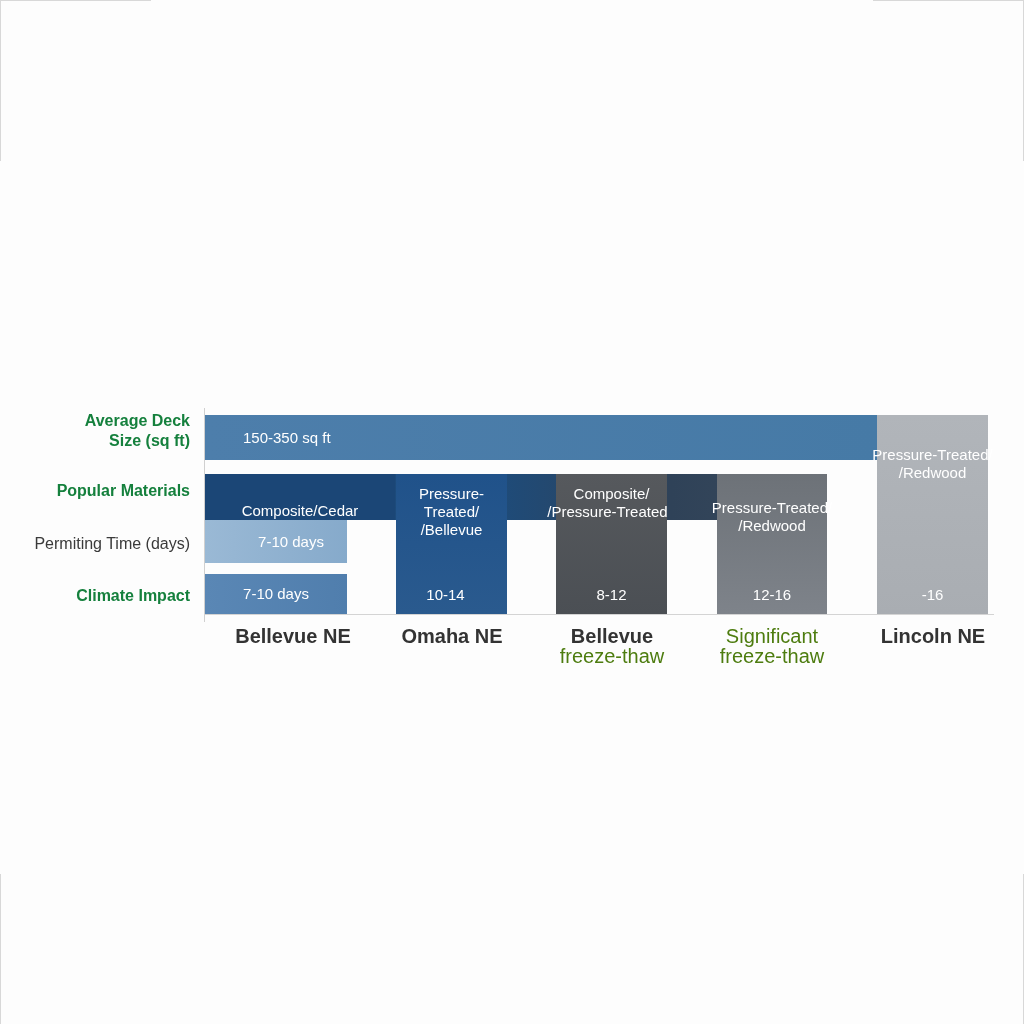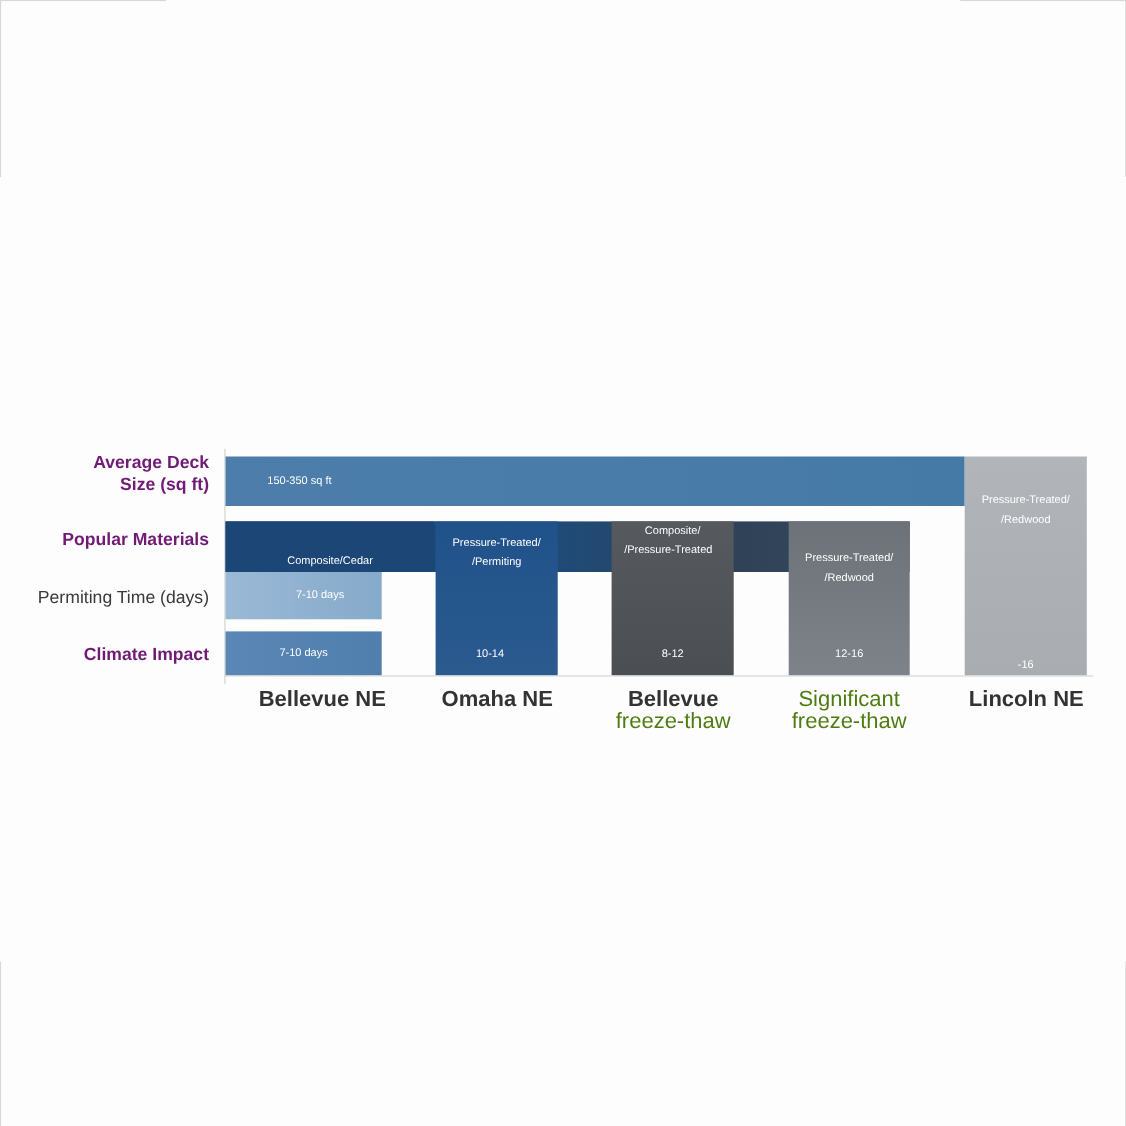"Average Deck" .ylabel { color: #701a75 -> #15803d }
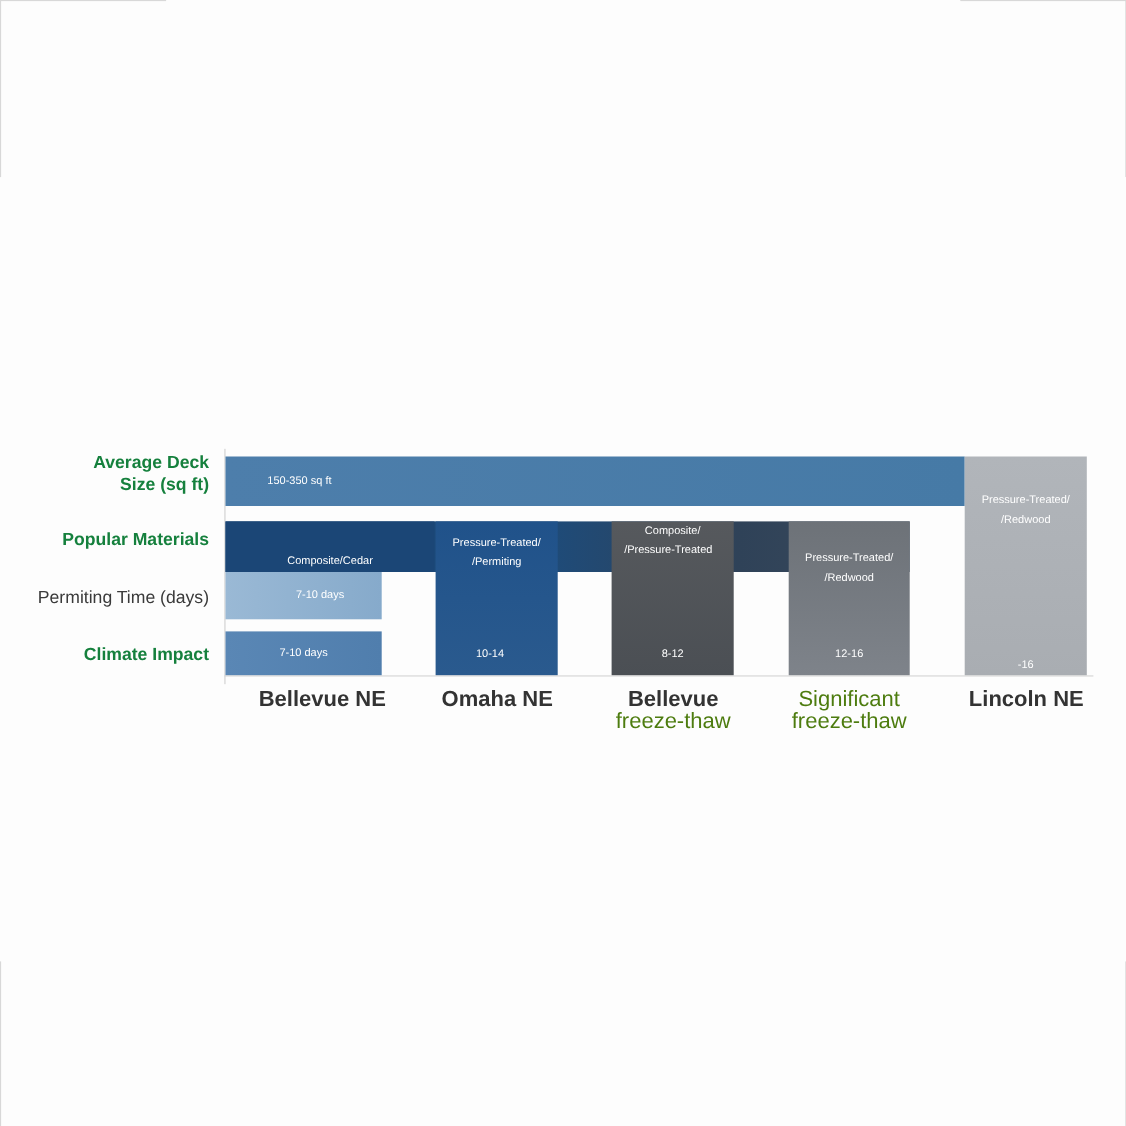"150-350 sq ft" .bar { font-size: 10px -> 15px }
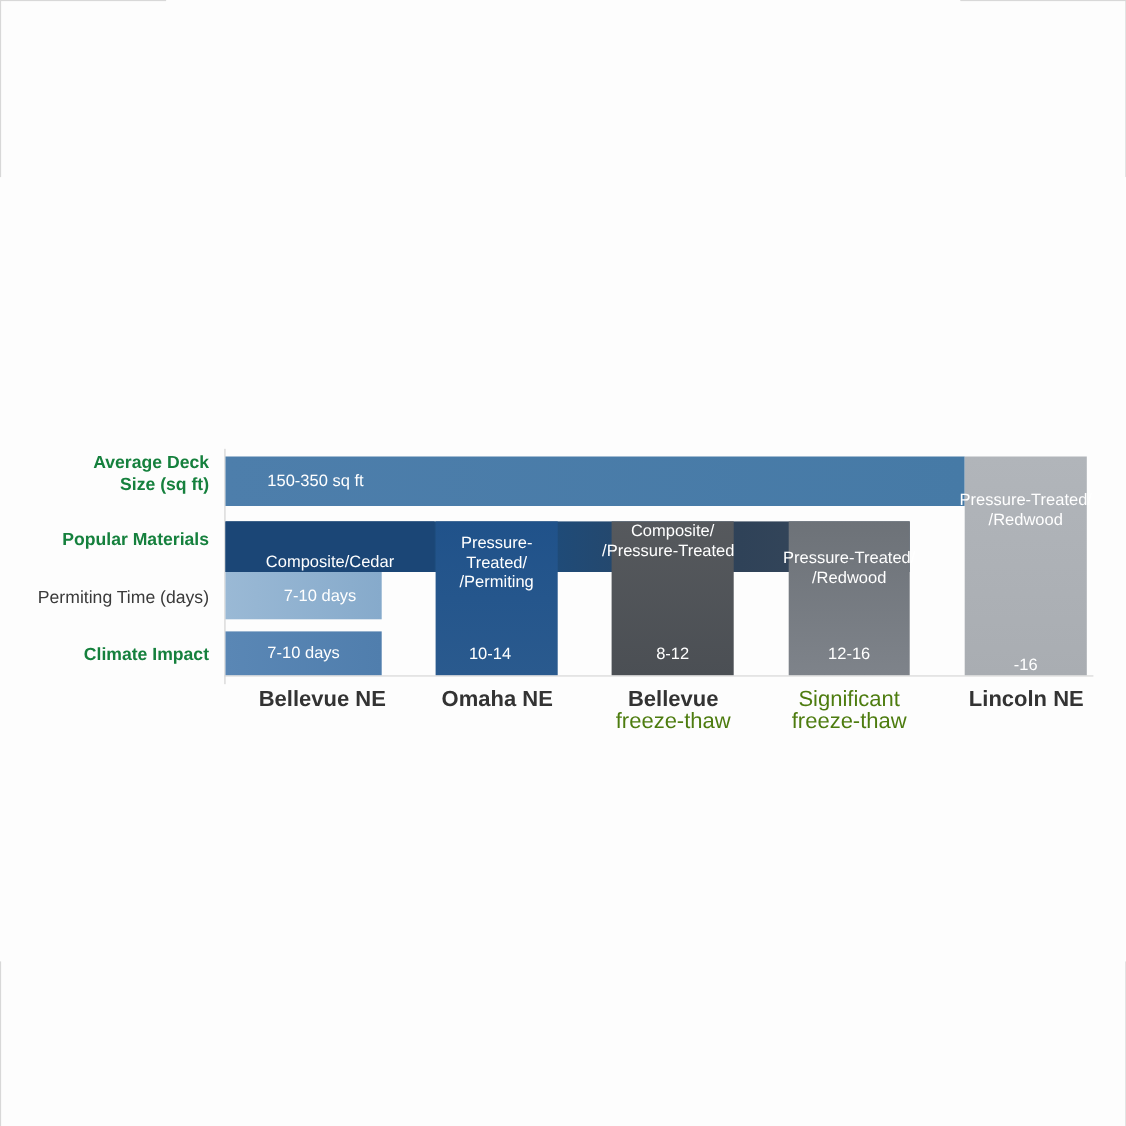"Composite/" span { margin-top: none -> 11px }
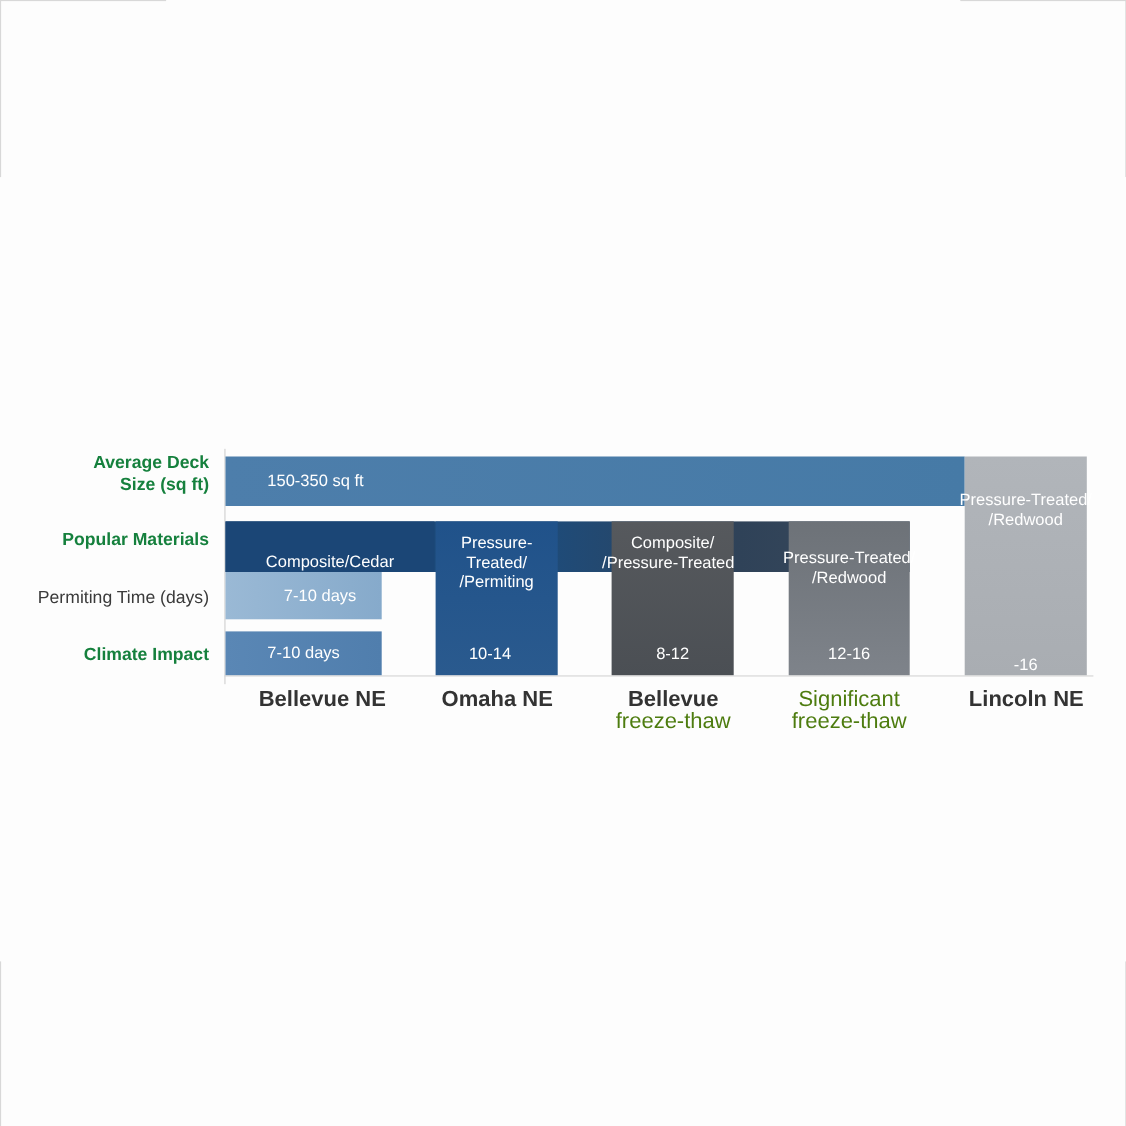"/Permiting" span { text: /Permiting -> /Bellevue }
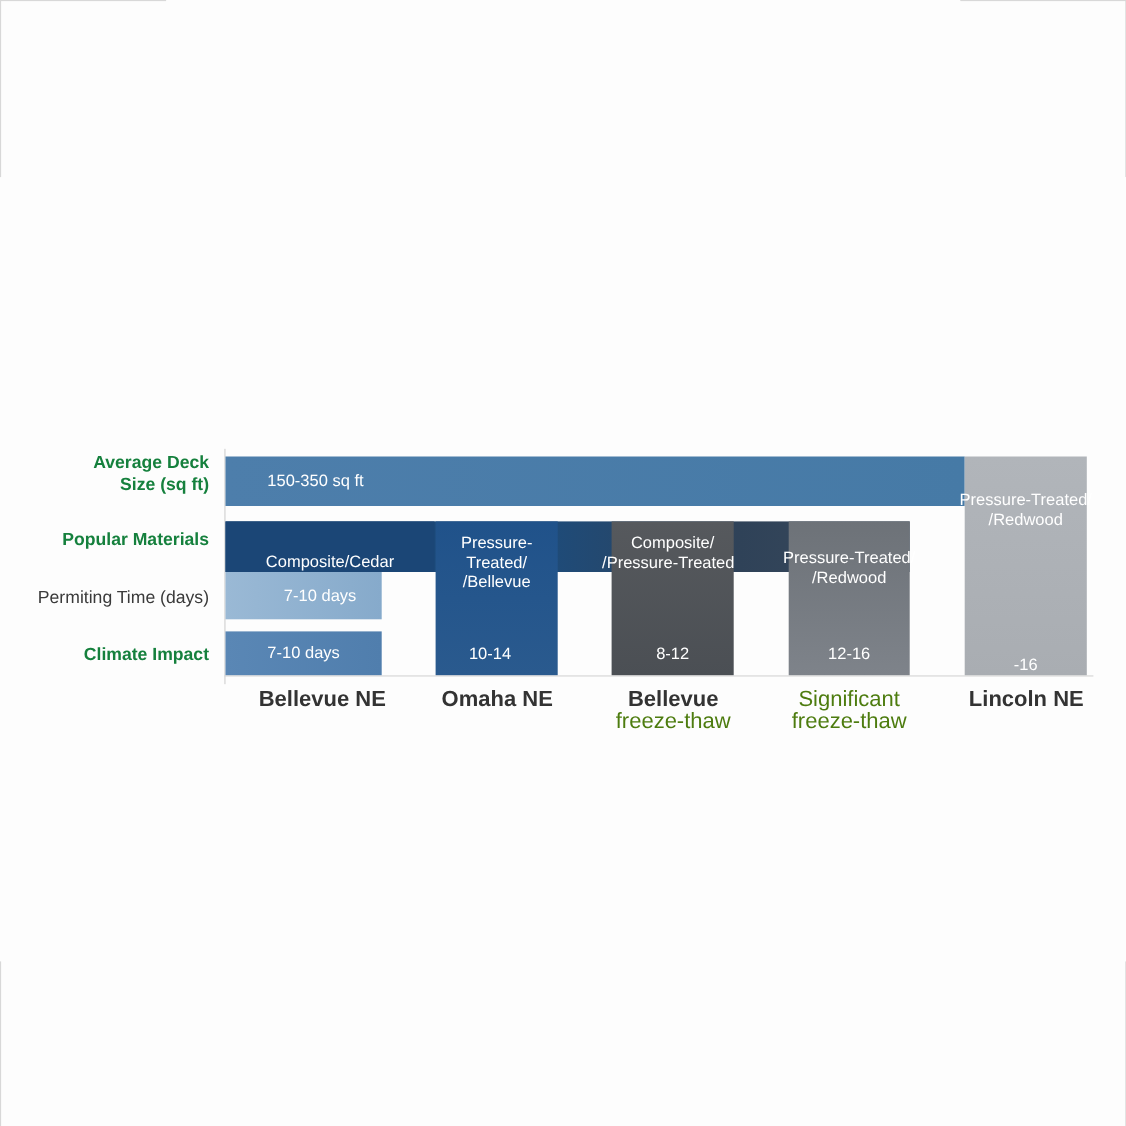"-16" span { bottom: 0 -> 10px }
